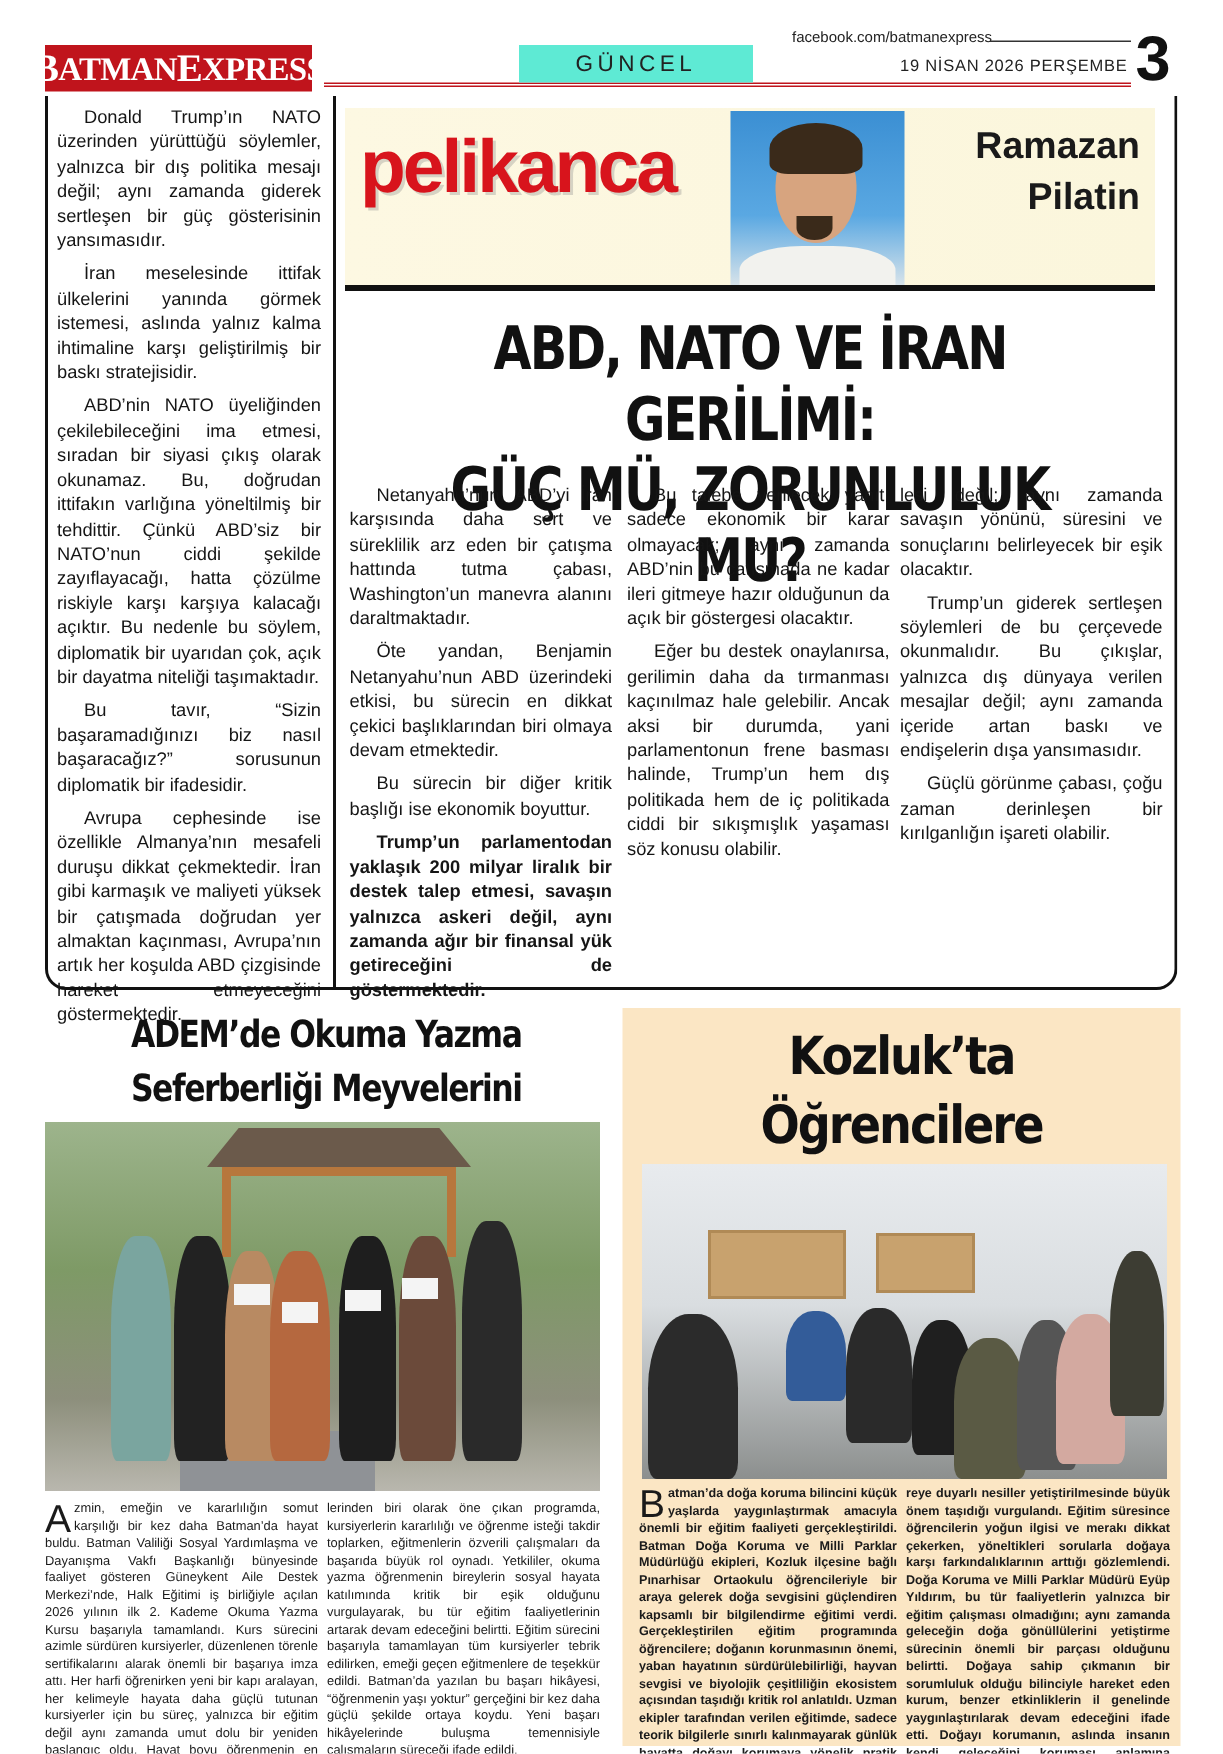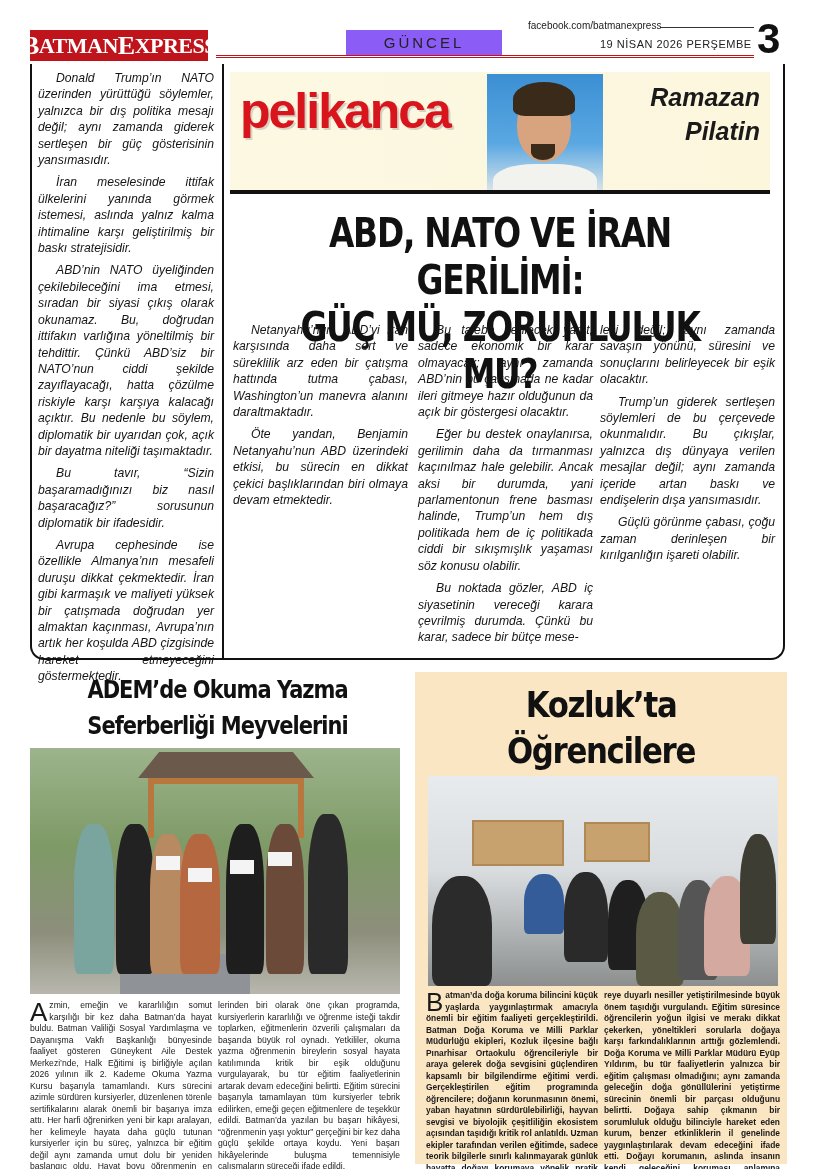"GÜNCEL" .section-tab { background: #8b5cf6 -> #5eead4 }
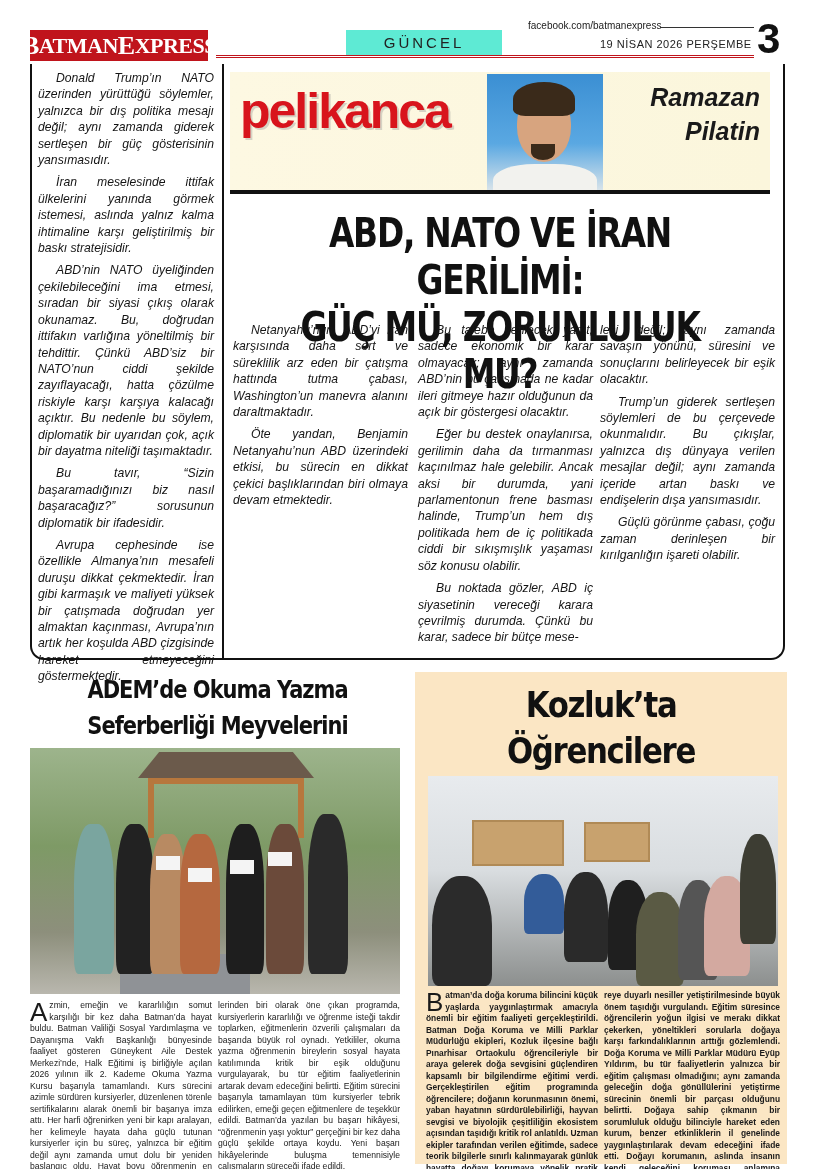"Donald Trump’ın NATO üzerinden yürüttüğü" .col-text p { font-style: italic -> none }
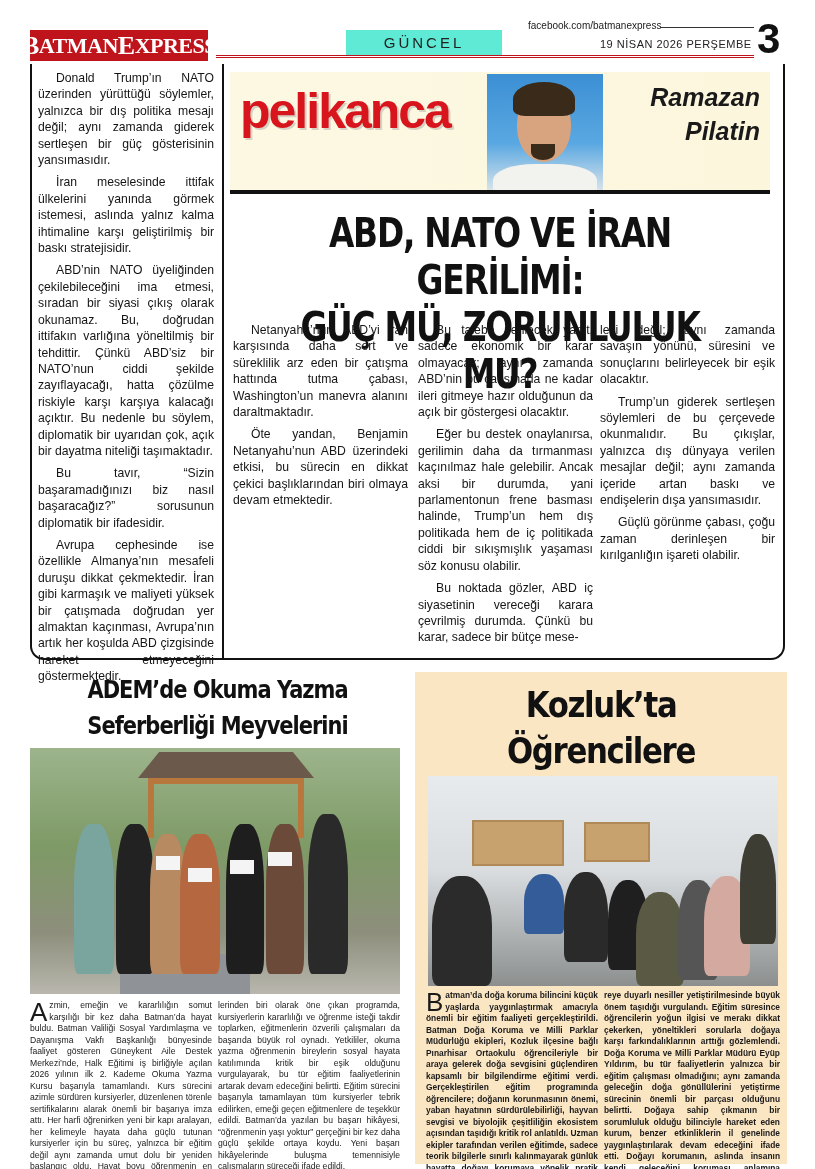"Ramazan" .author { font-style: italic -> none }
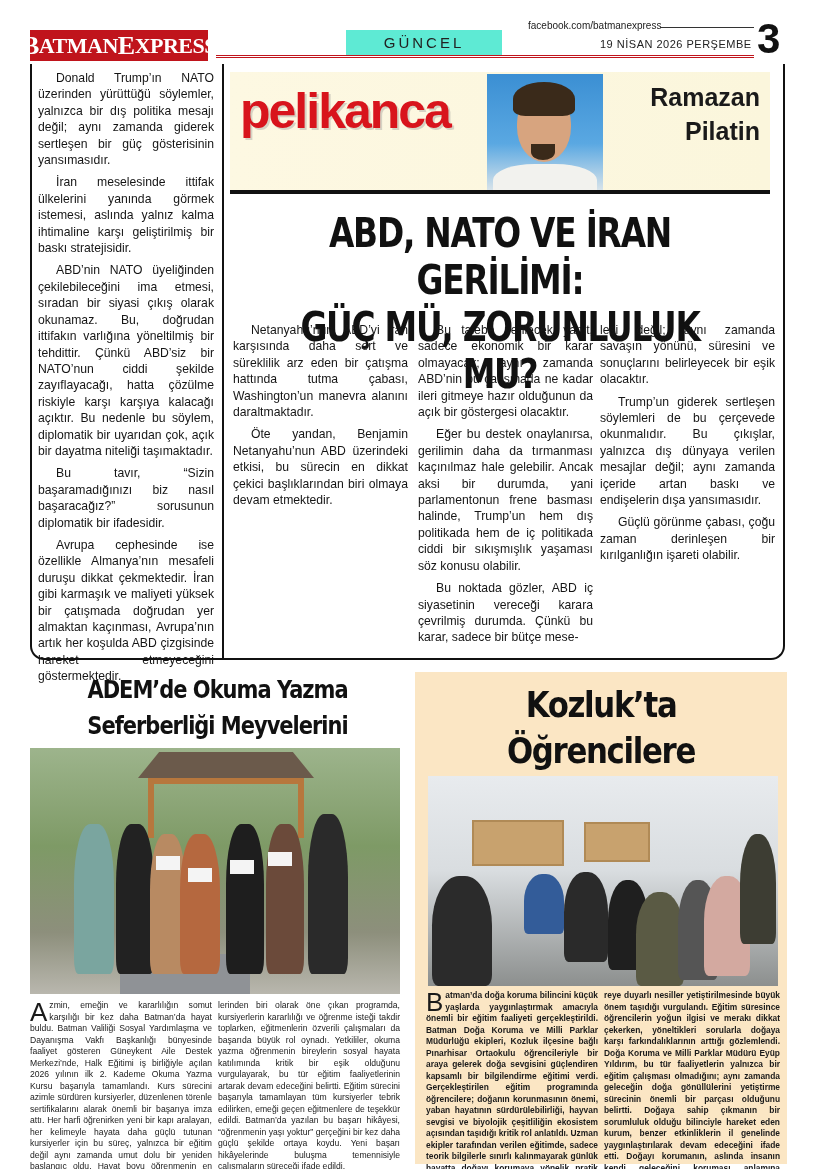"Bu sürecin bir diğer kritik" p { html: none -> <p>Bu sürecin bir diğer kritik başlığı ise ekonomik boyuttur.</p> }
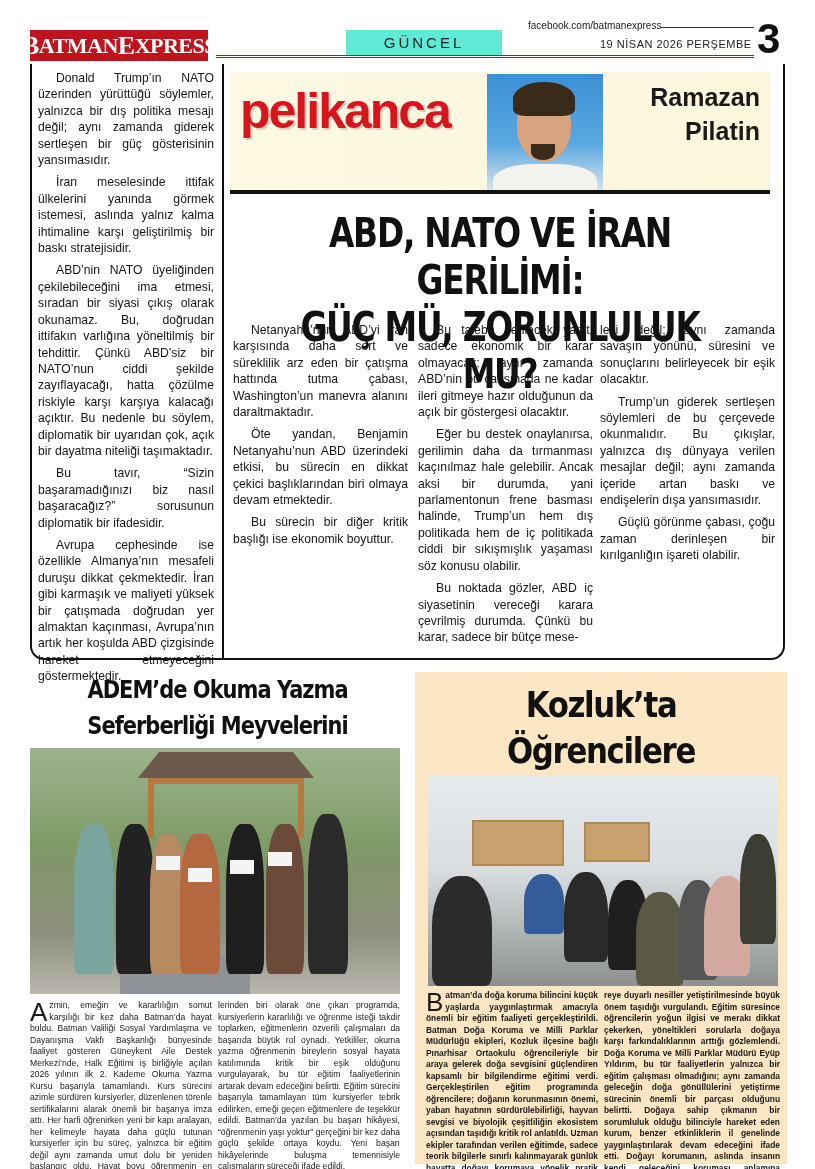"Trump’un parlamentodan yaklaşık 200" p.bold { html: none -> <p>Trump’un parlamentodan yaklaşık 200 milyar liralık bir destek talep etmesi, savaşın yalnızca askeri değil, aynı zamanda ağır bir finansal yük getireceğini de göstermektedir.</p> }
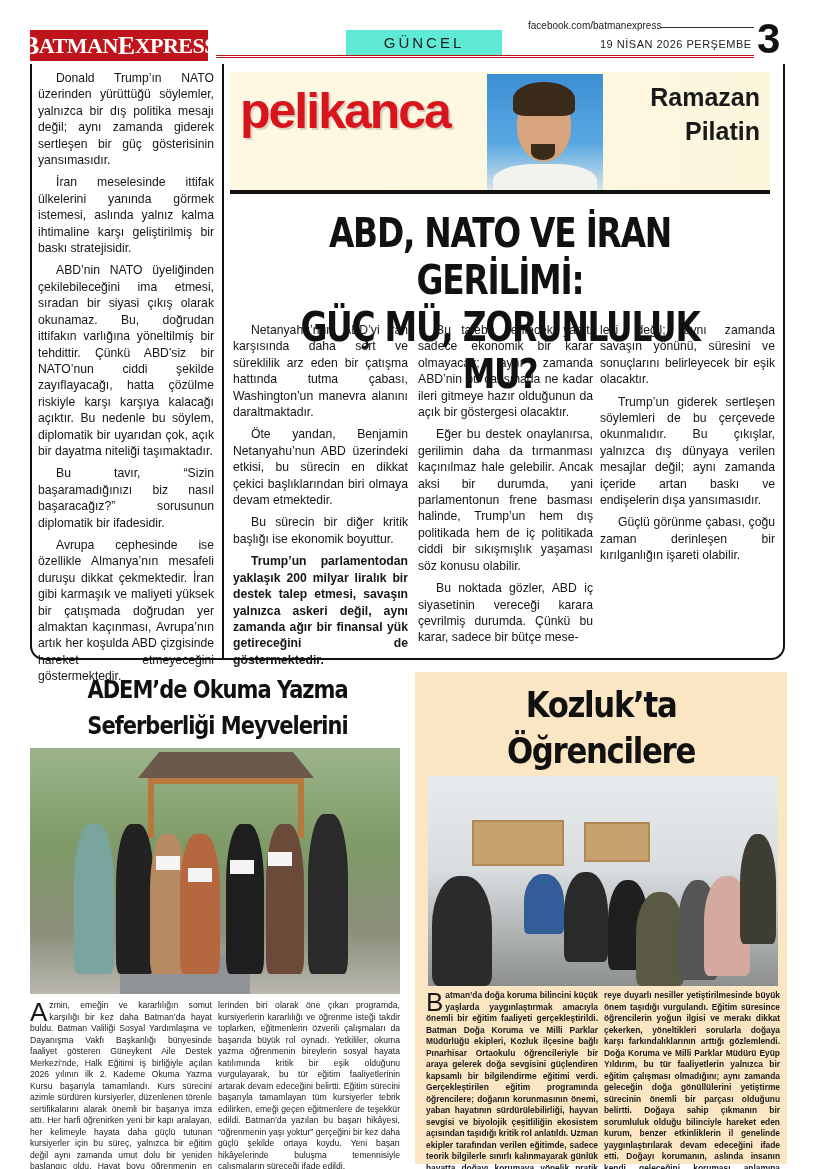"Bu noktada gözler, ABD iç" p { html: <p>Bu noktada gözler, ABD iç siyasetinin vereceği karara çevrilmiş durumda. Çünkü bu karar, sadece bir bütçe mese-</p> -> none }
